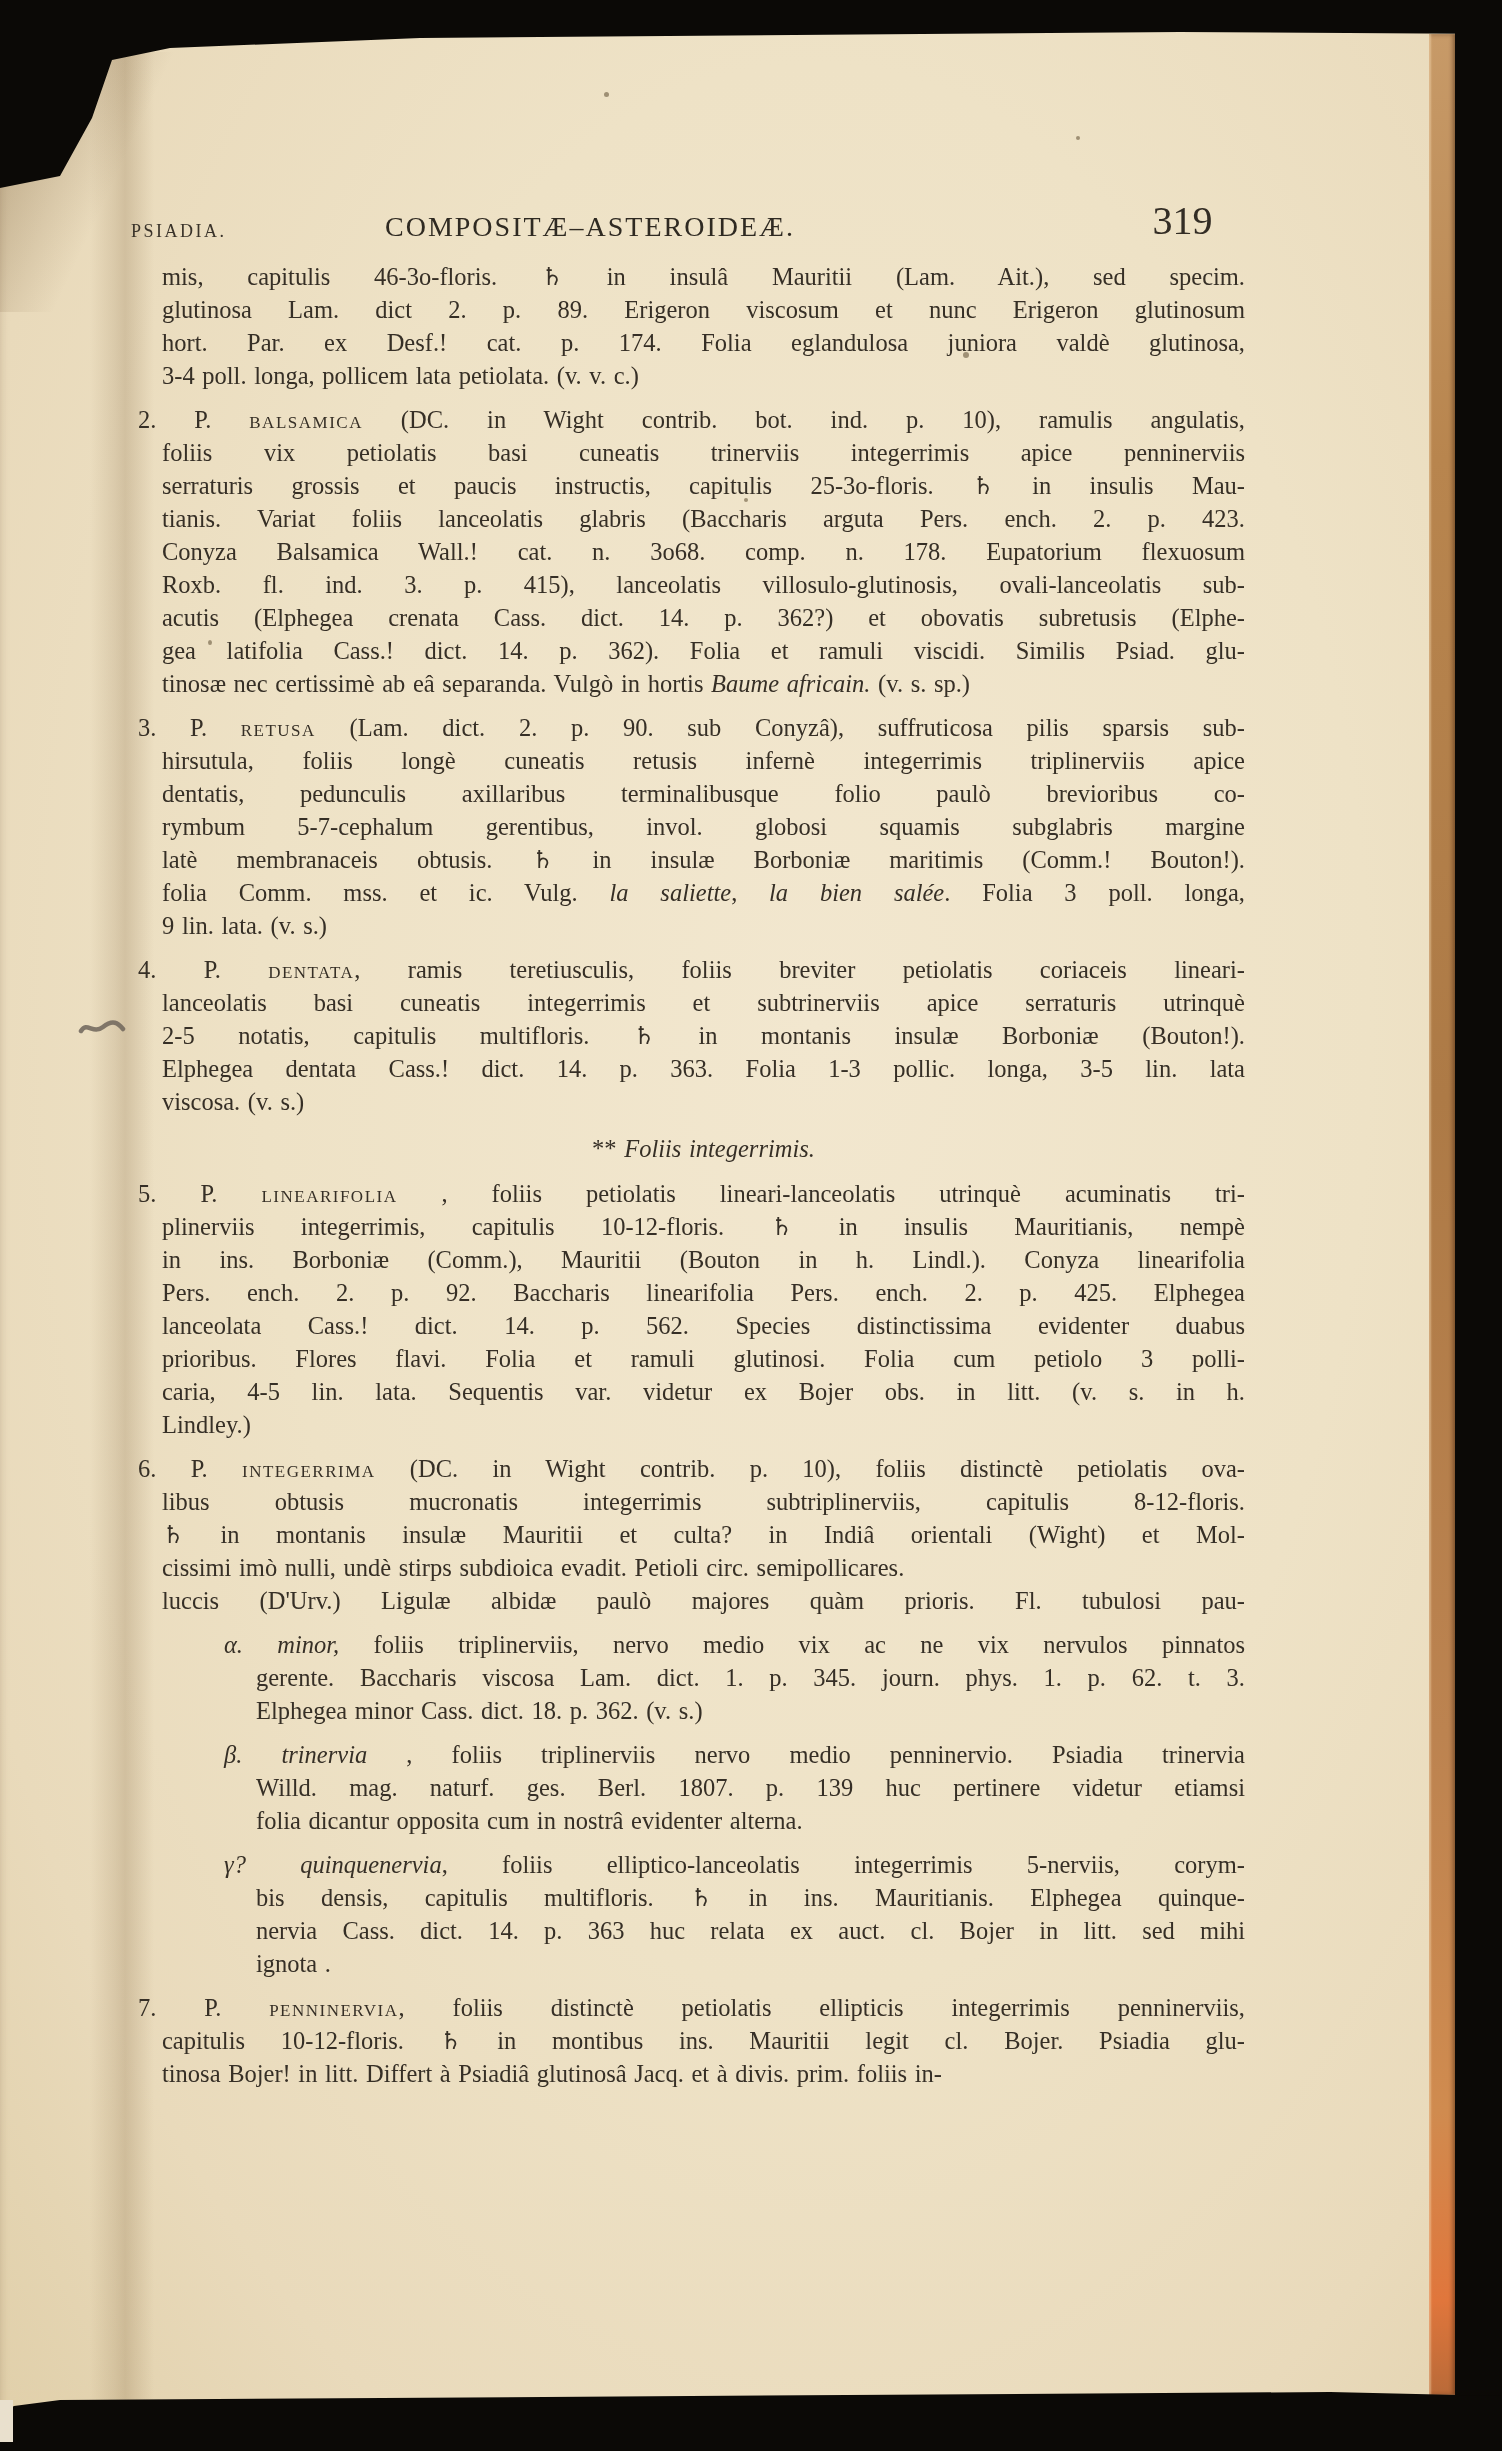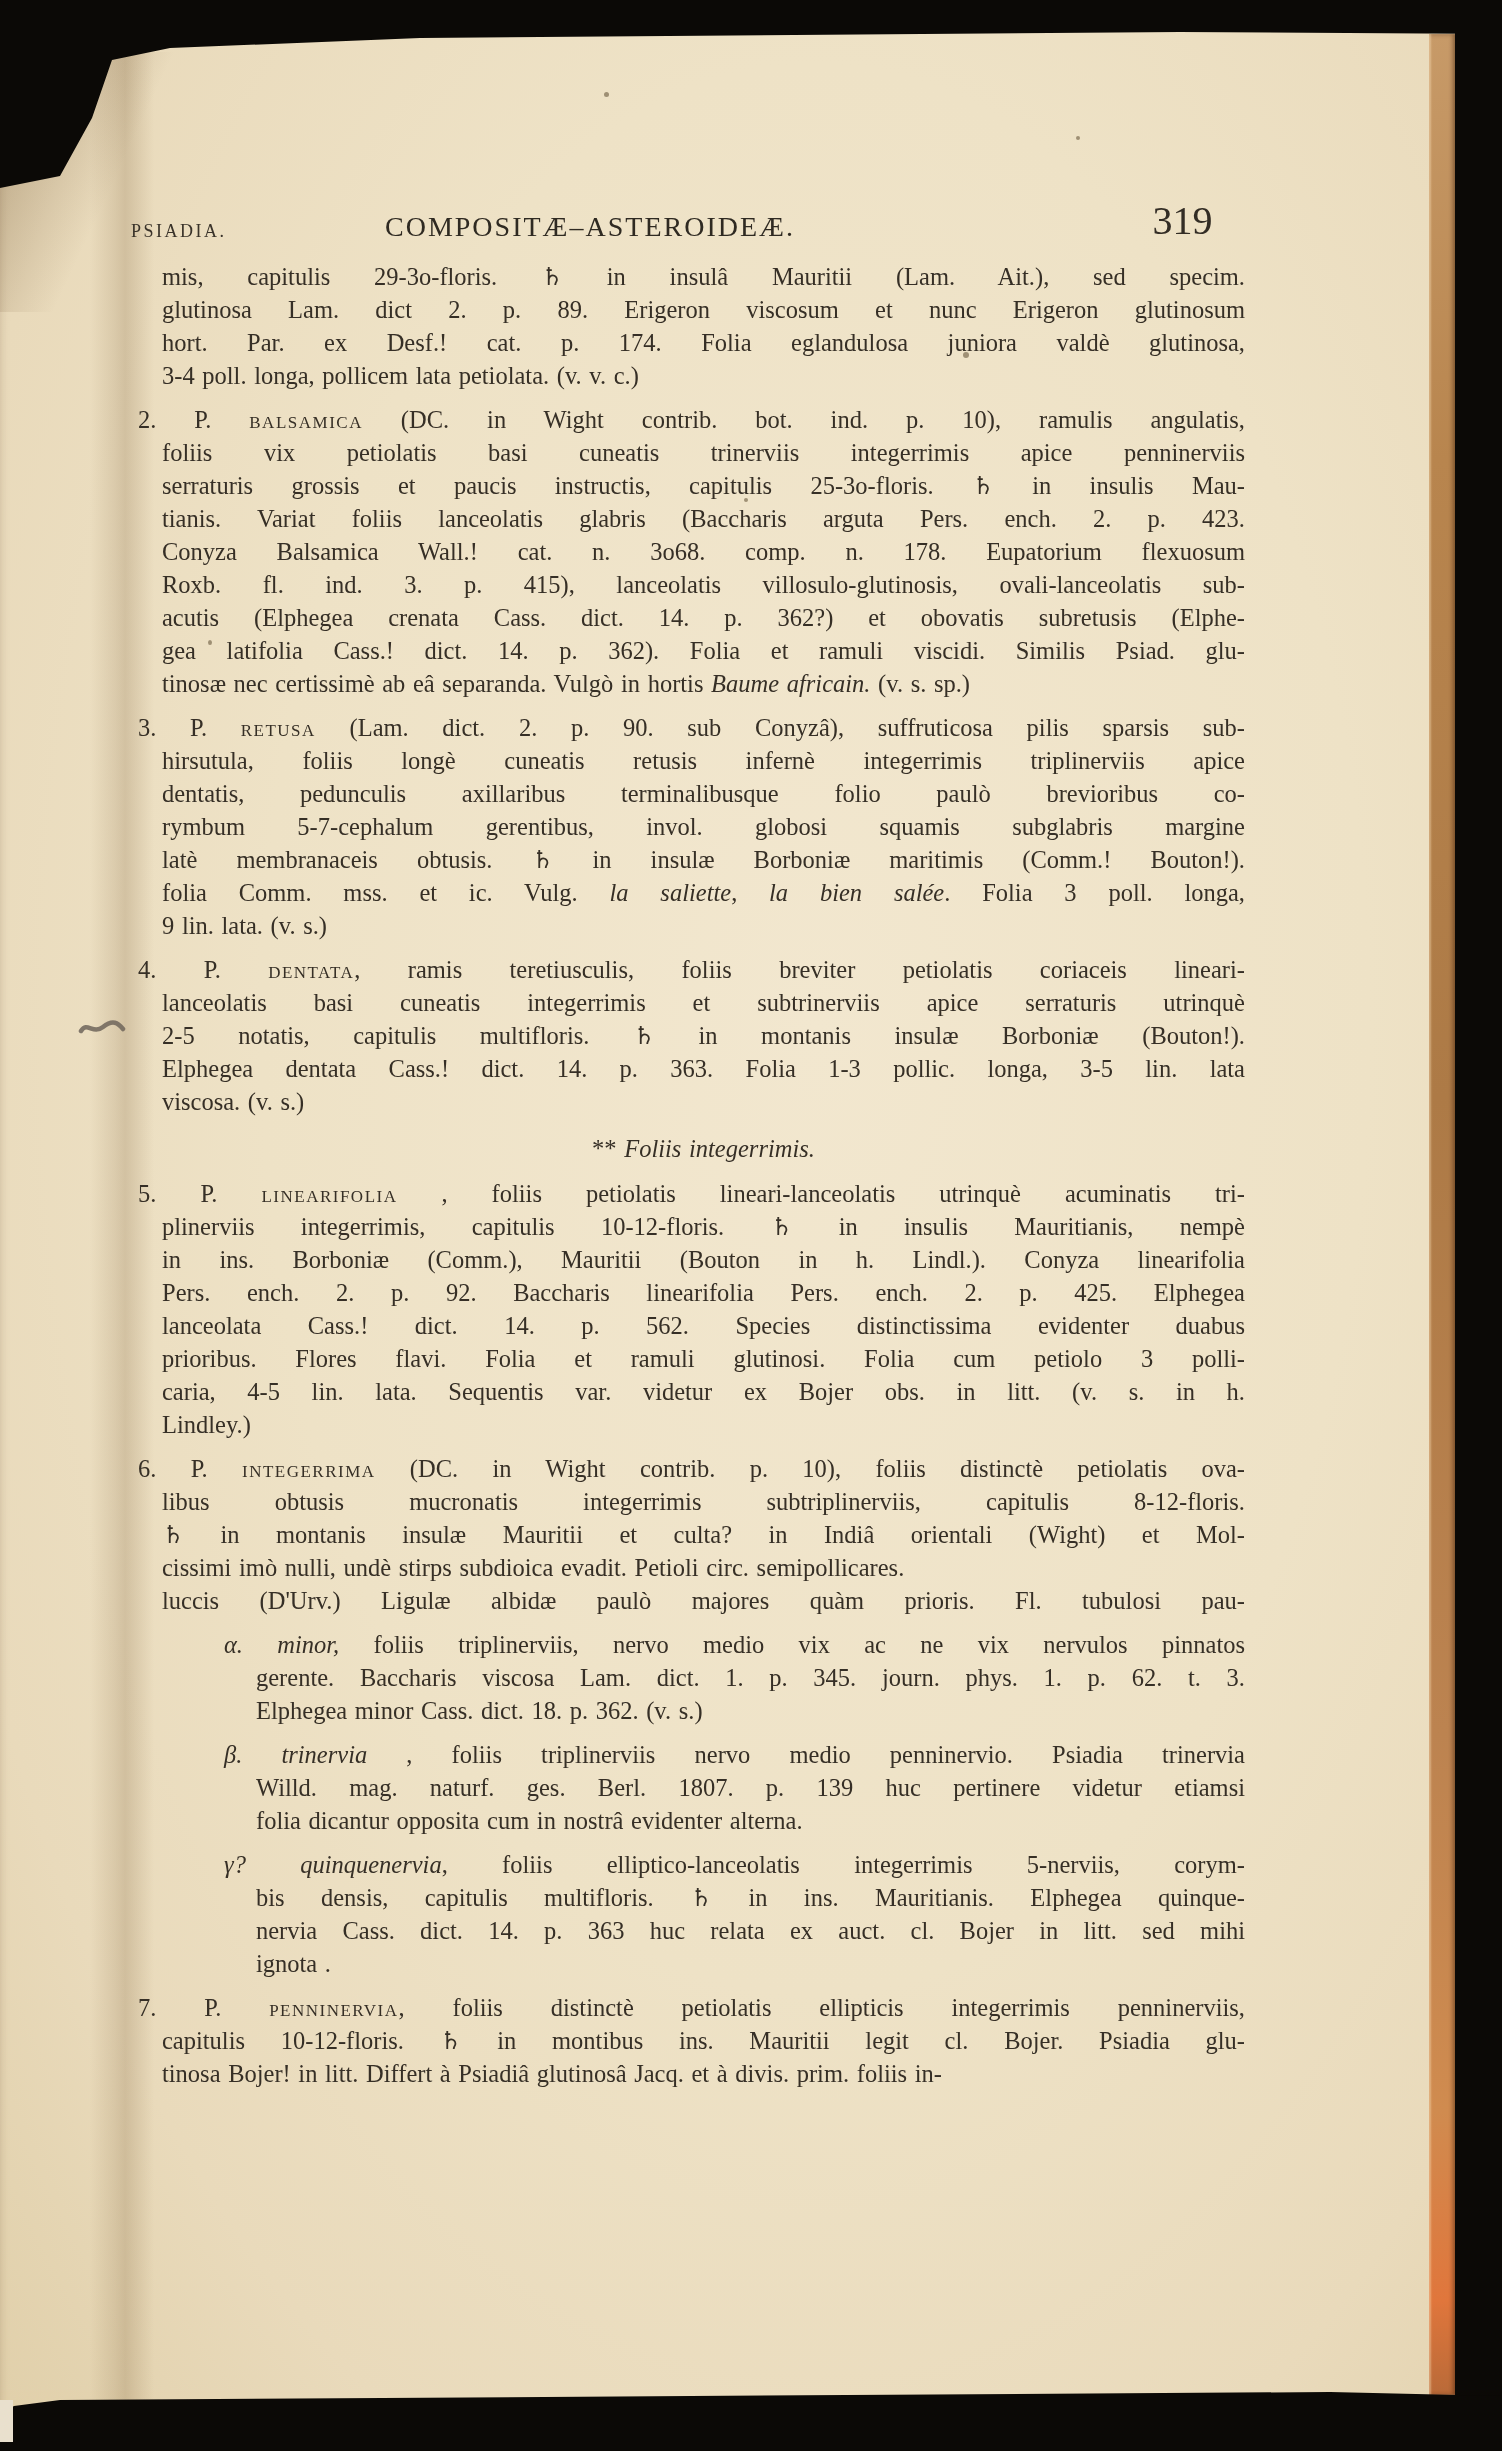"mis, capitulis 29-3o-floris. ♄ in" span { text: 29-3o-floris -> 46-3o-floris }
